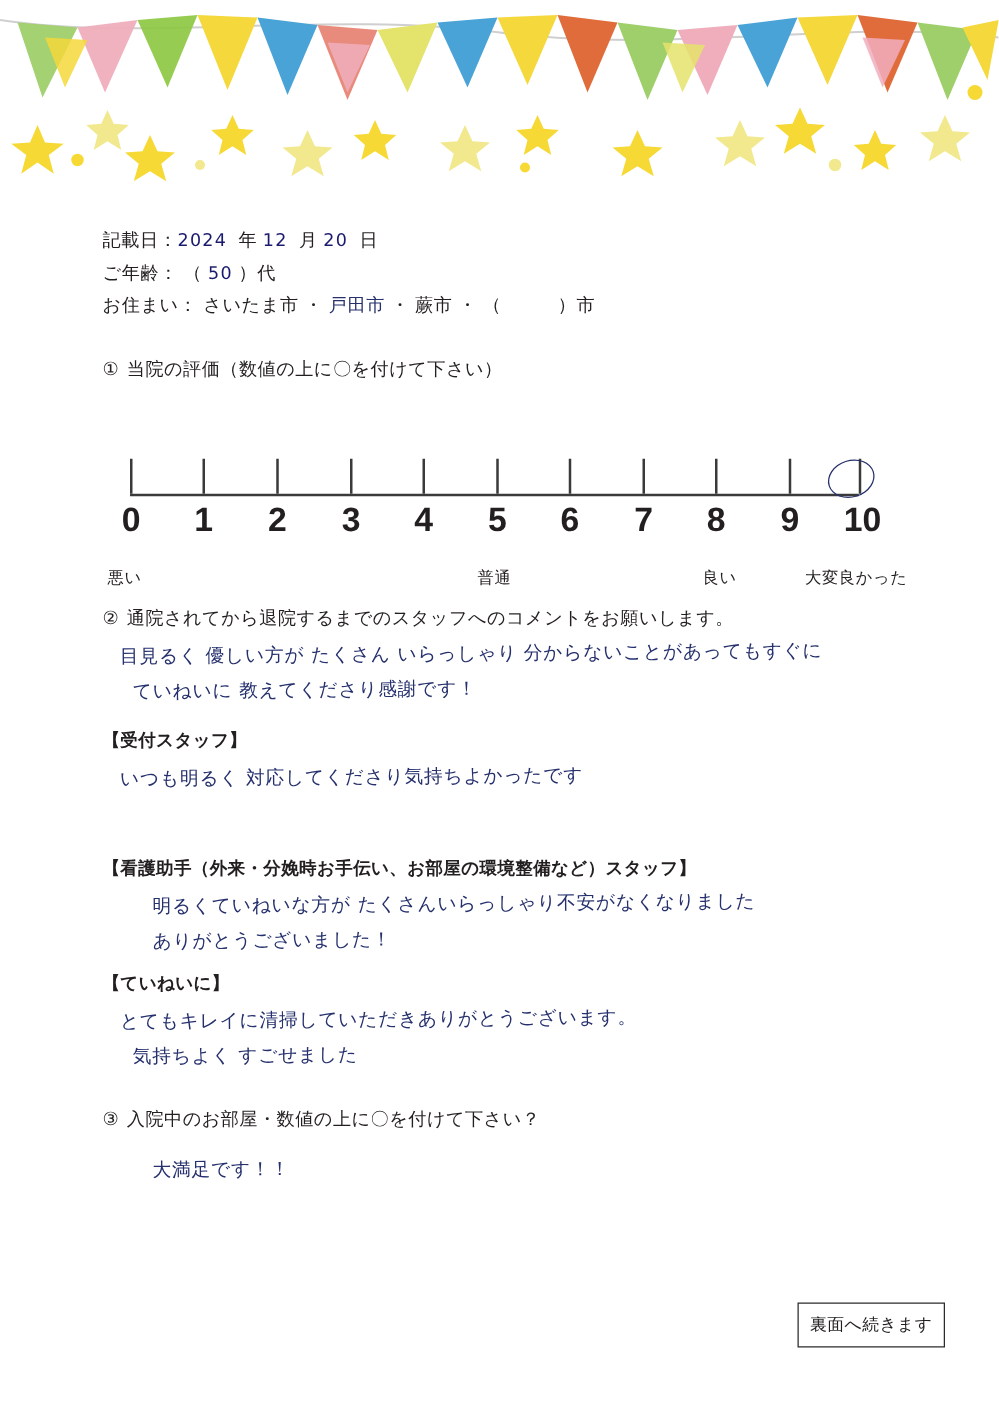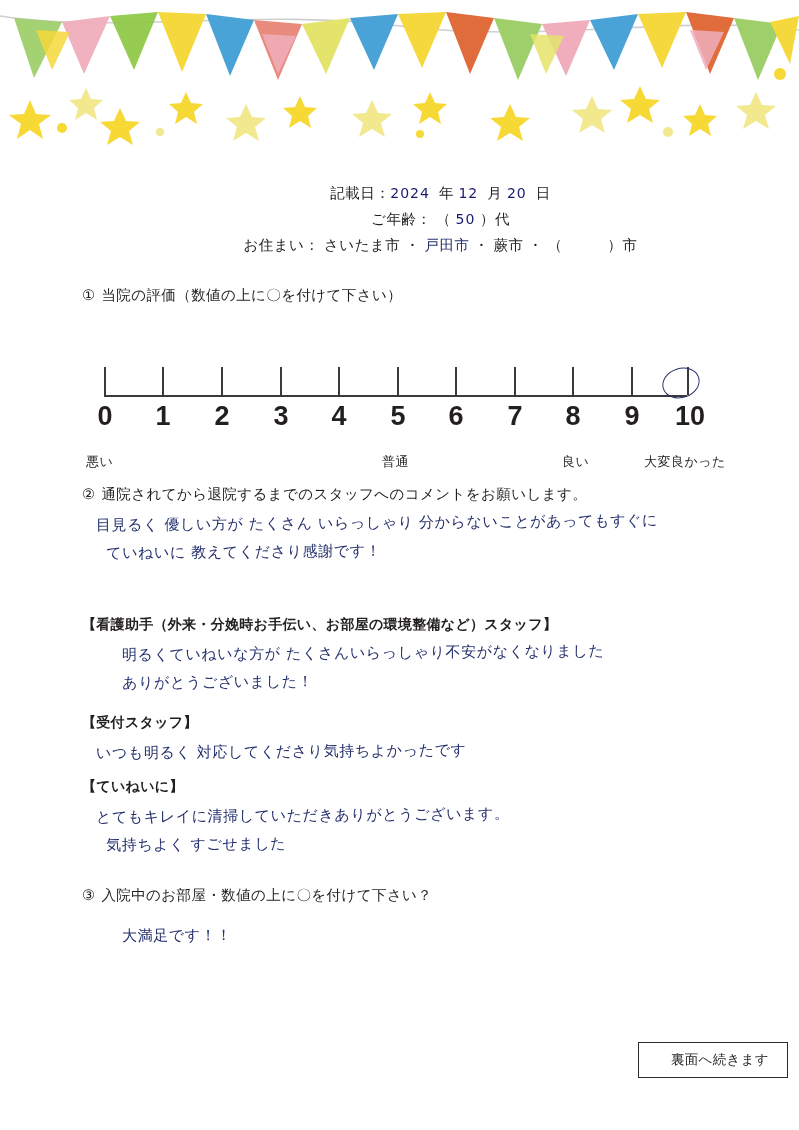"記載日：2024 年 12 月 20" .meta { text-align: center -> none }
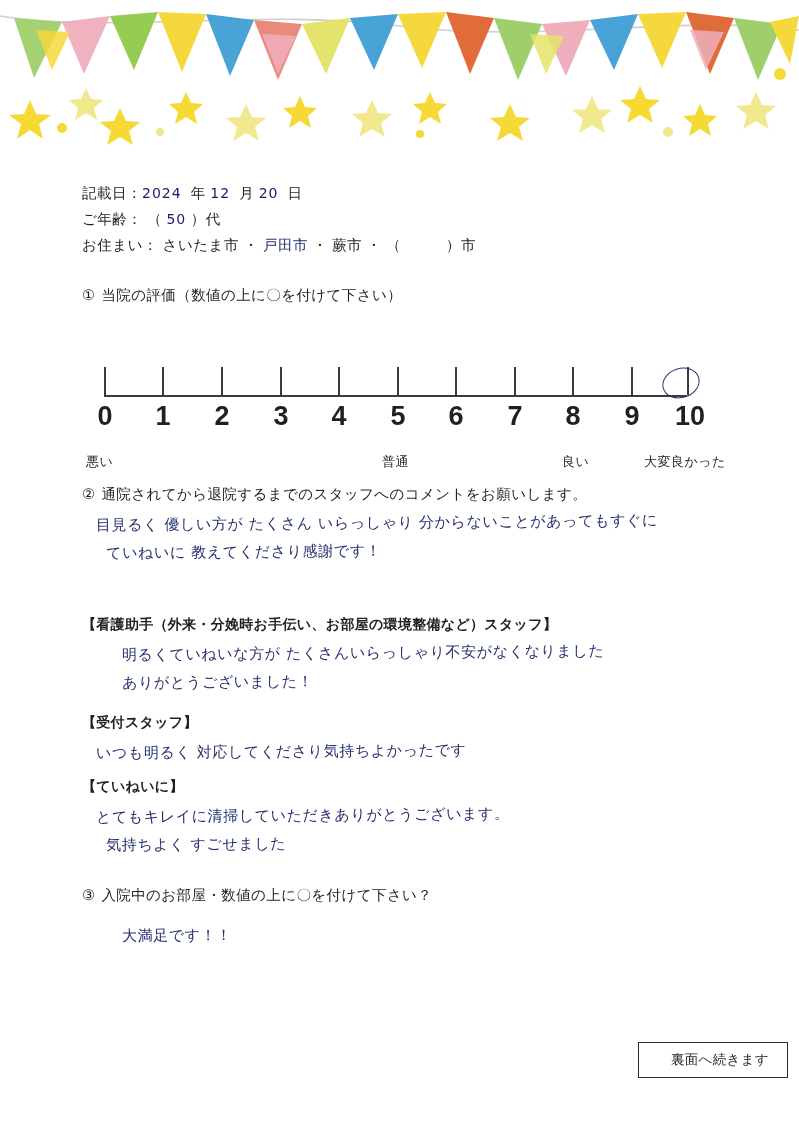"【看護助手（外来・分娩時お手伝い、お部屋の環境整備など）スタッフ】" div.block { order: before "【受付スタッフ】" -> after "【受付スタッフ】" }
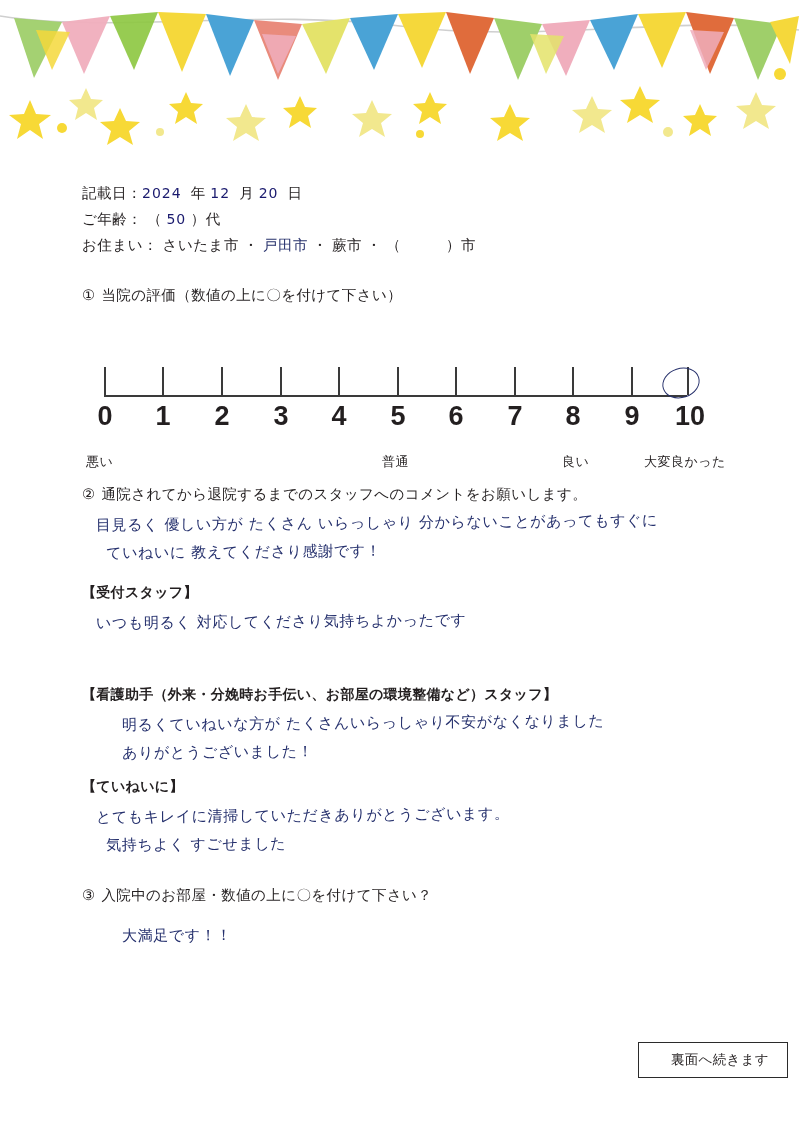"裏面へ続きます" .footer-box { justify-content: none -> center; padding-left: 32px -> none }
